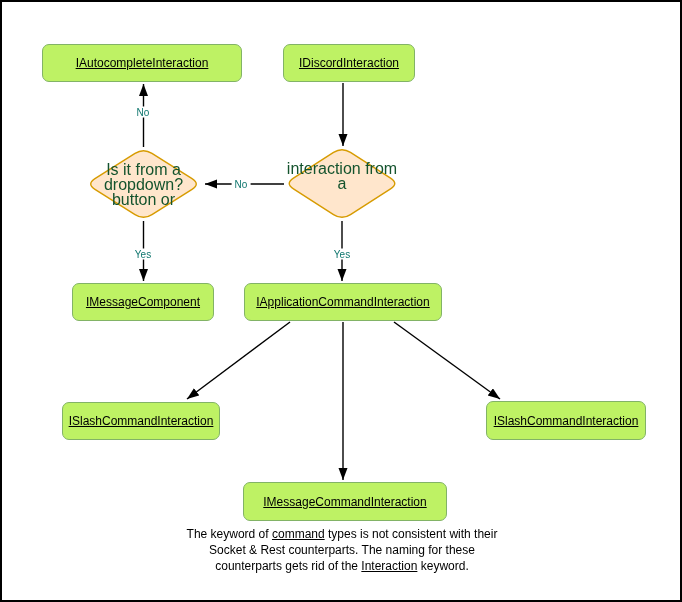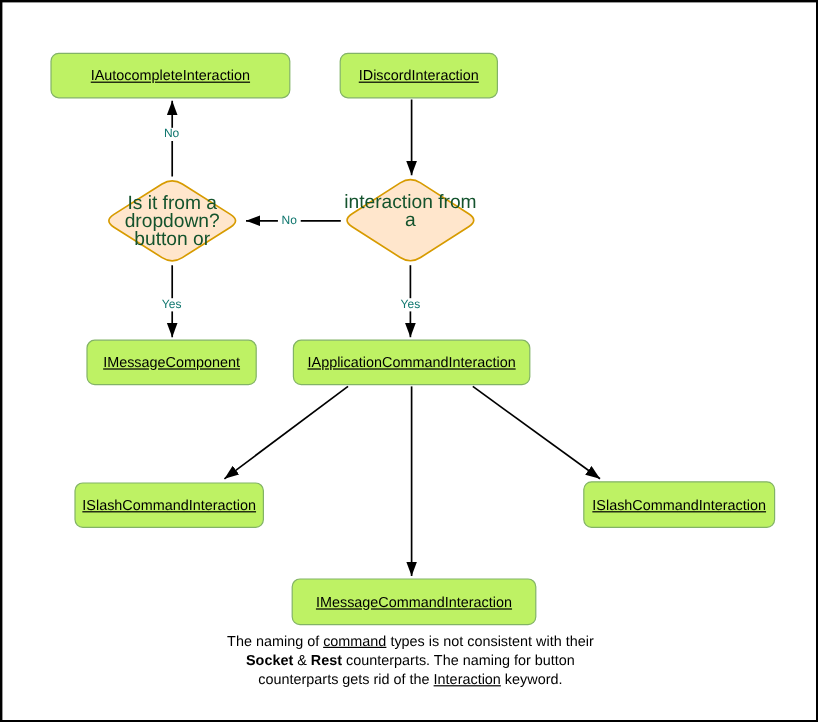"The naming of" span { text: naming -> keyword }
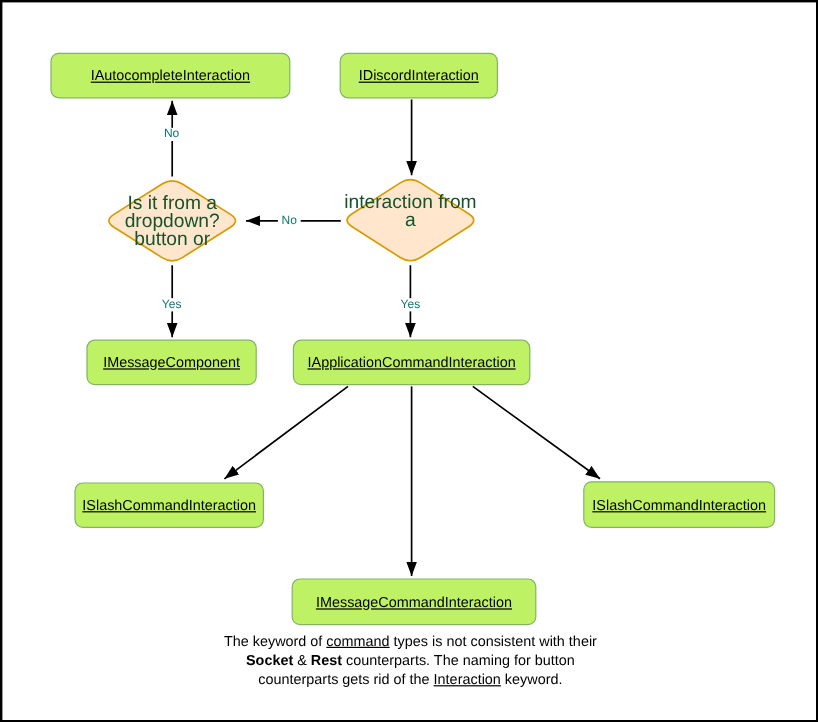"Socket" .b { font-weight: bold -> normal }
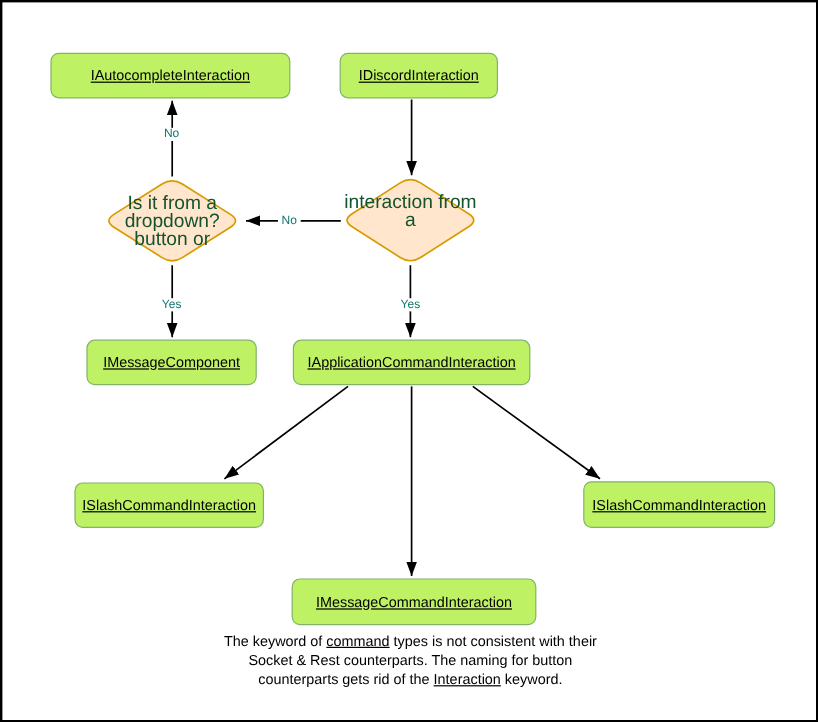"counterparts. The naming for button" span { text: button -> these }
